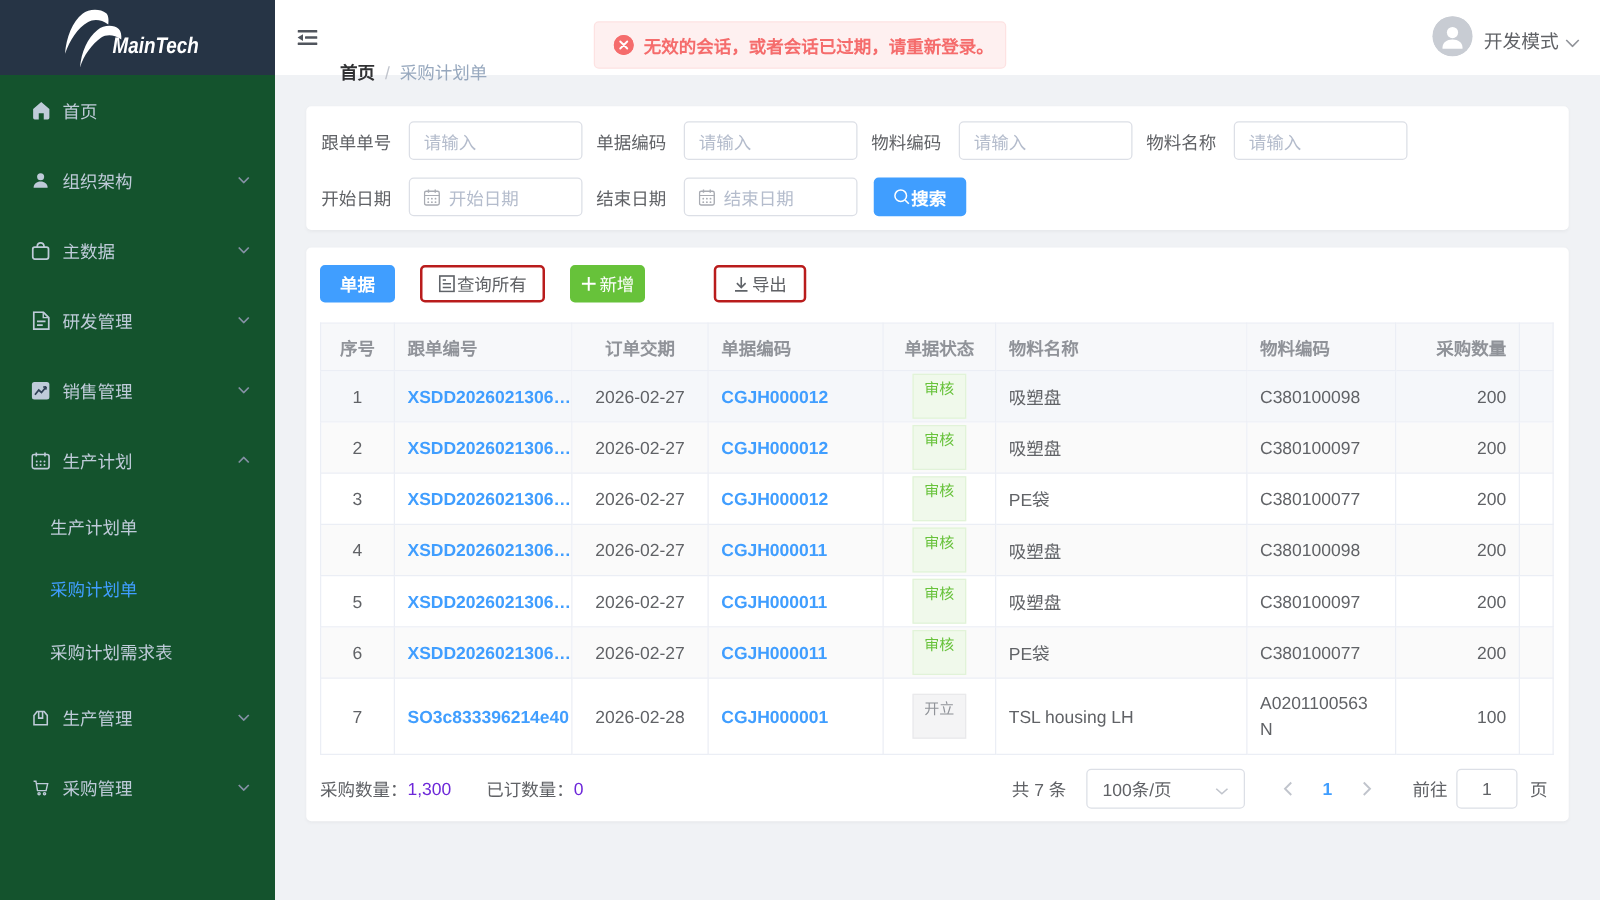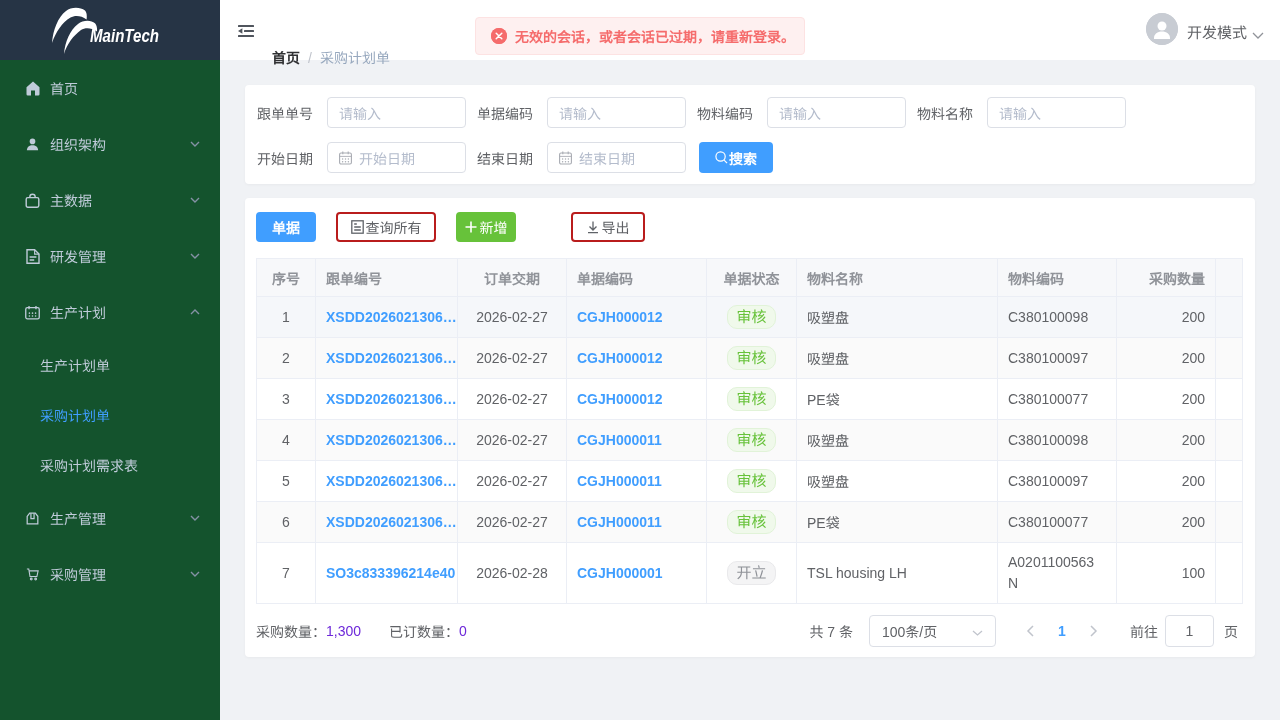"销售管理" div.mi { html: none -> <div><span> <svg> <rect></rect> <path></path> <path></path> </svg> </span>销售管理<span> <svg> <path></path> </svg> </span></div> }
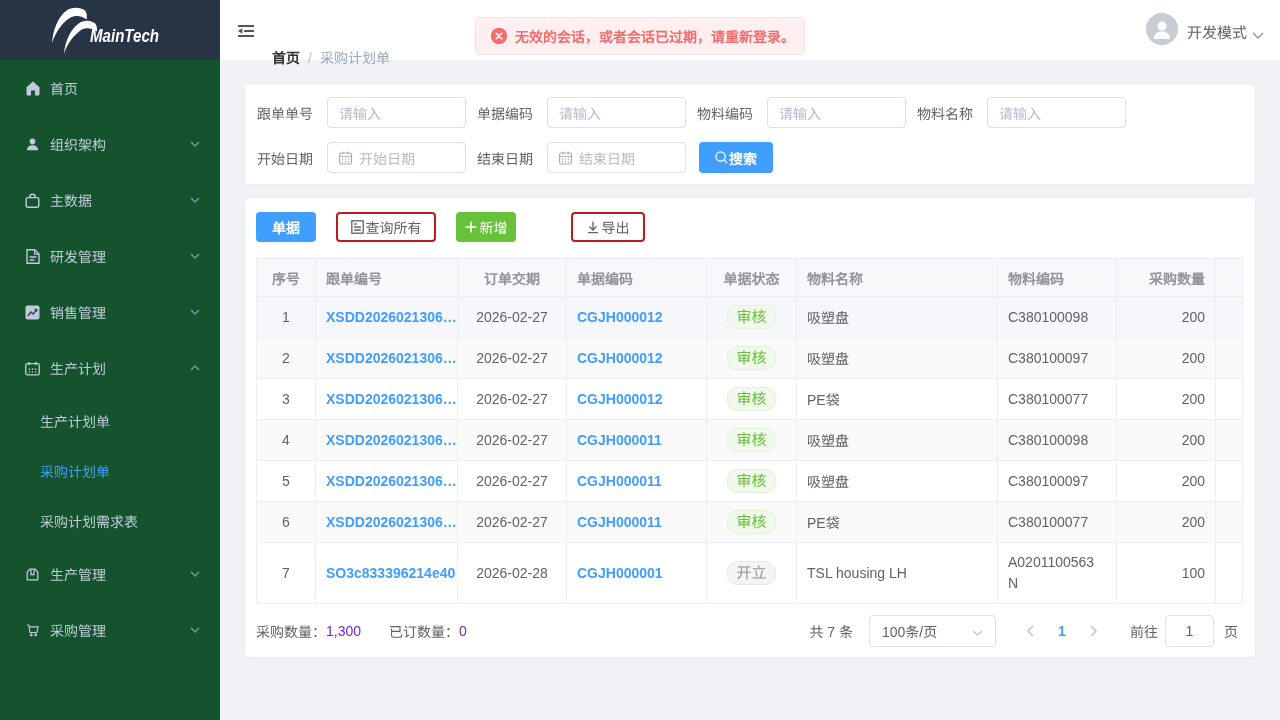"审核" .tag { border-radius: 10px -> 0; font-size: 15px -> 12px; height: 24px -> 36px }
